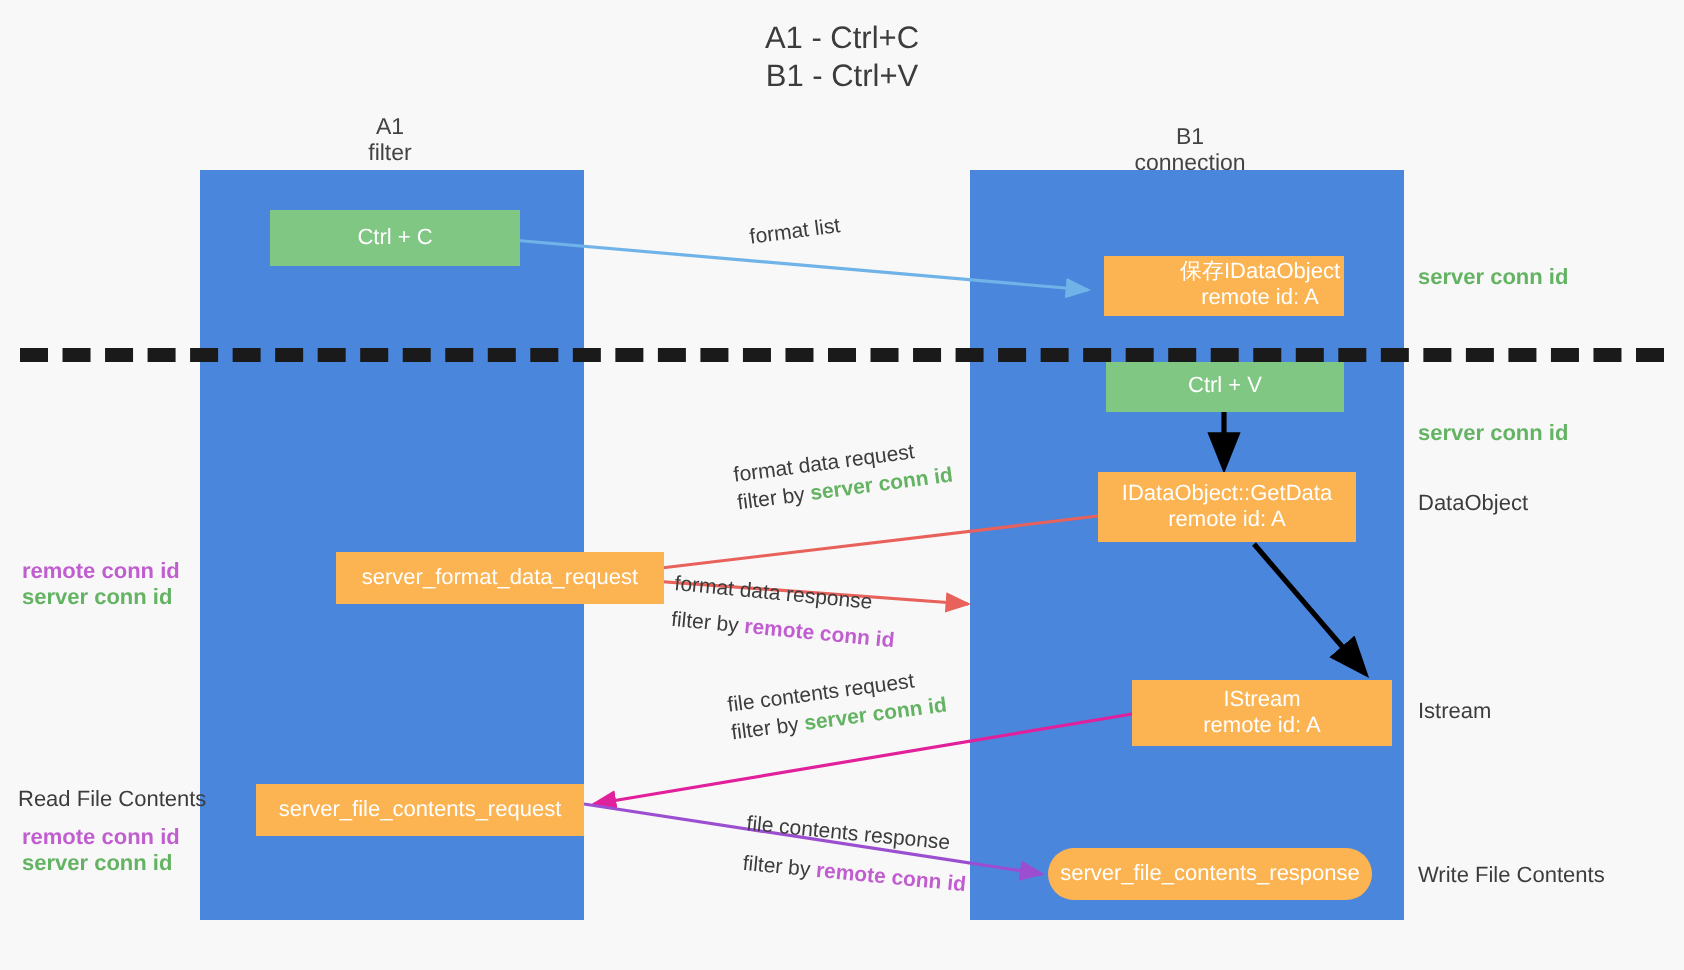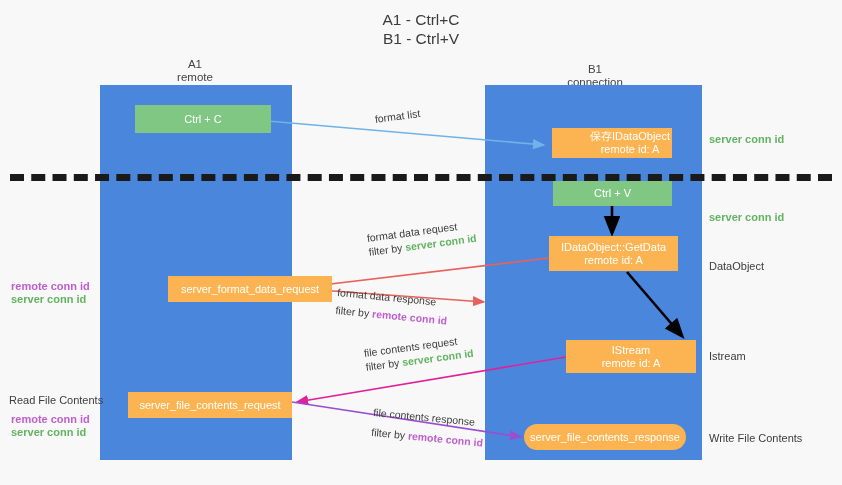"remote" span.l2 { text: remote -> filter }
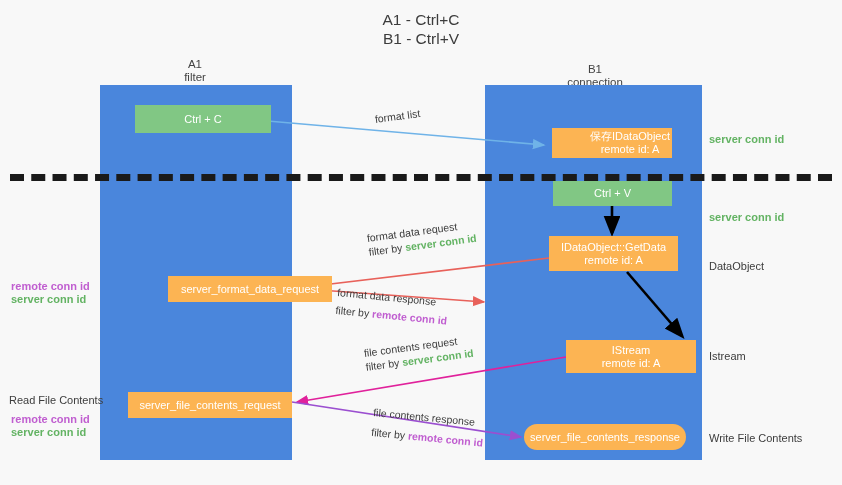"Ctrl + C" div.box { width: 136px -> 125px }
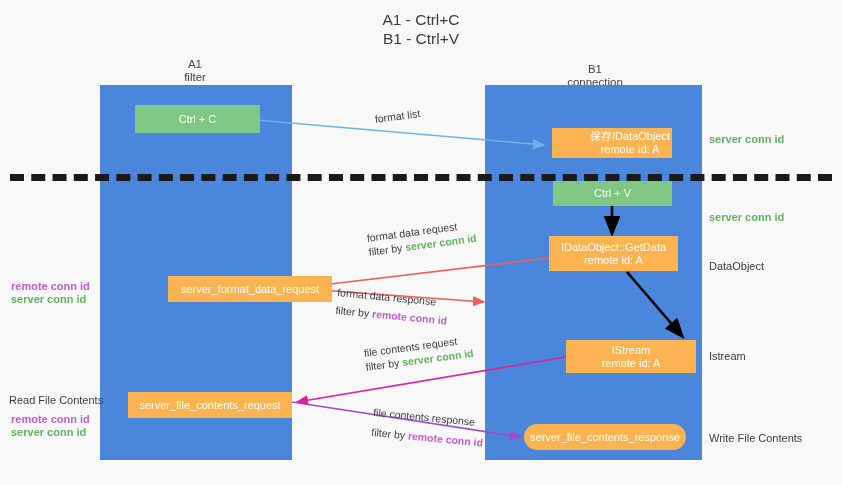"DataObject" div.side-label { top: 259px -> 245px }
